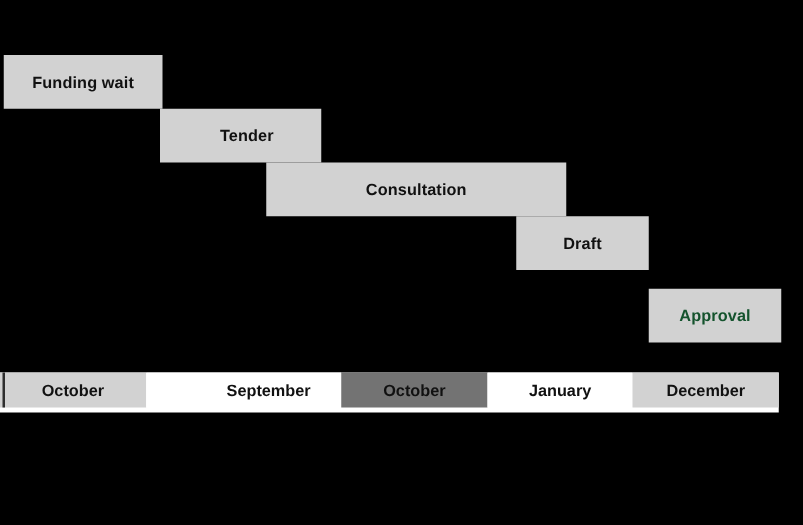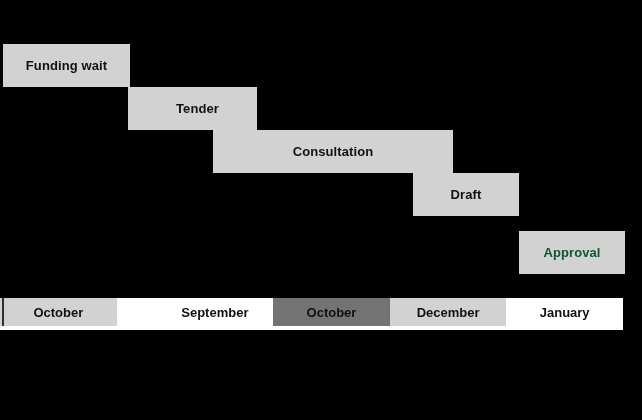"December" div.cell { order: before "January" -> after "January" }
